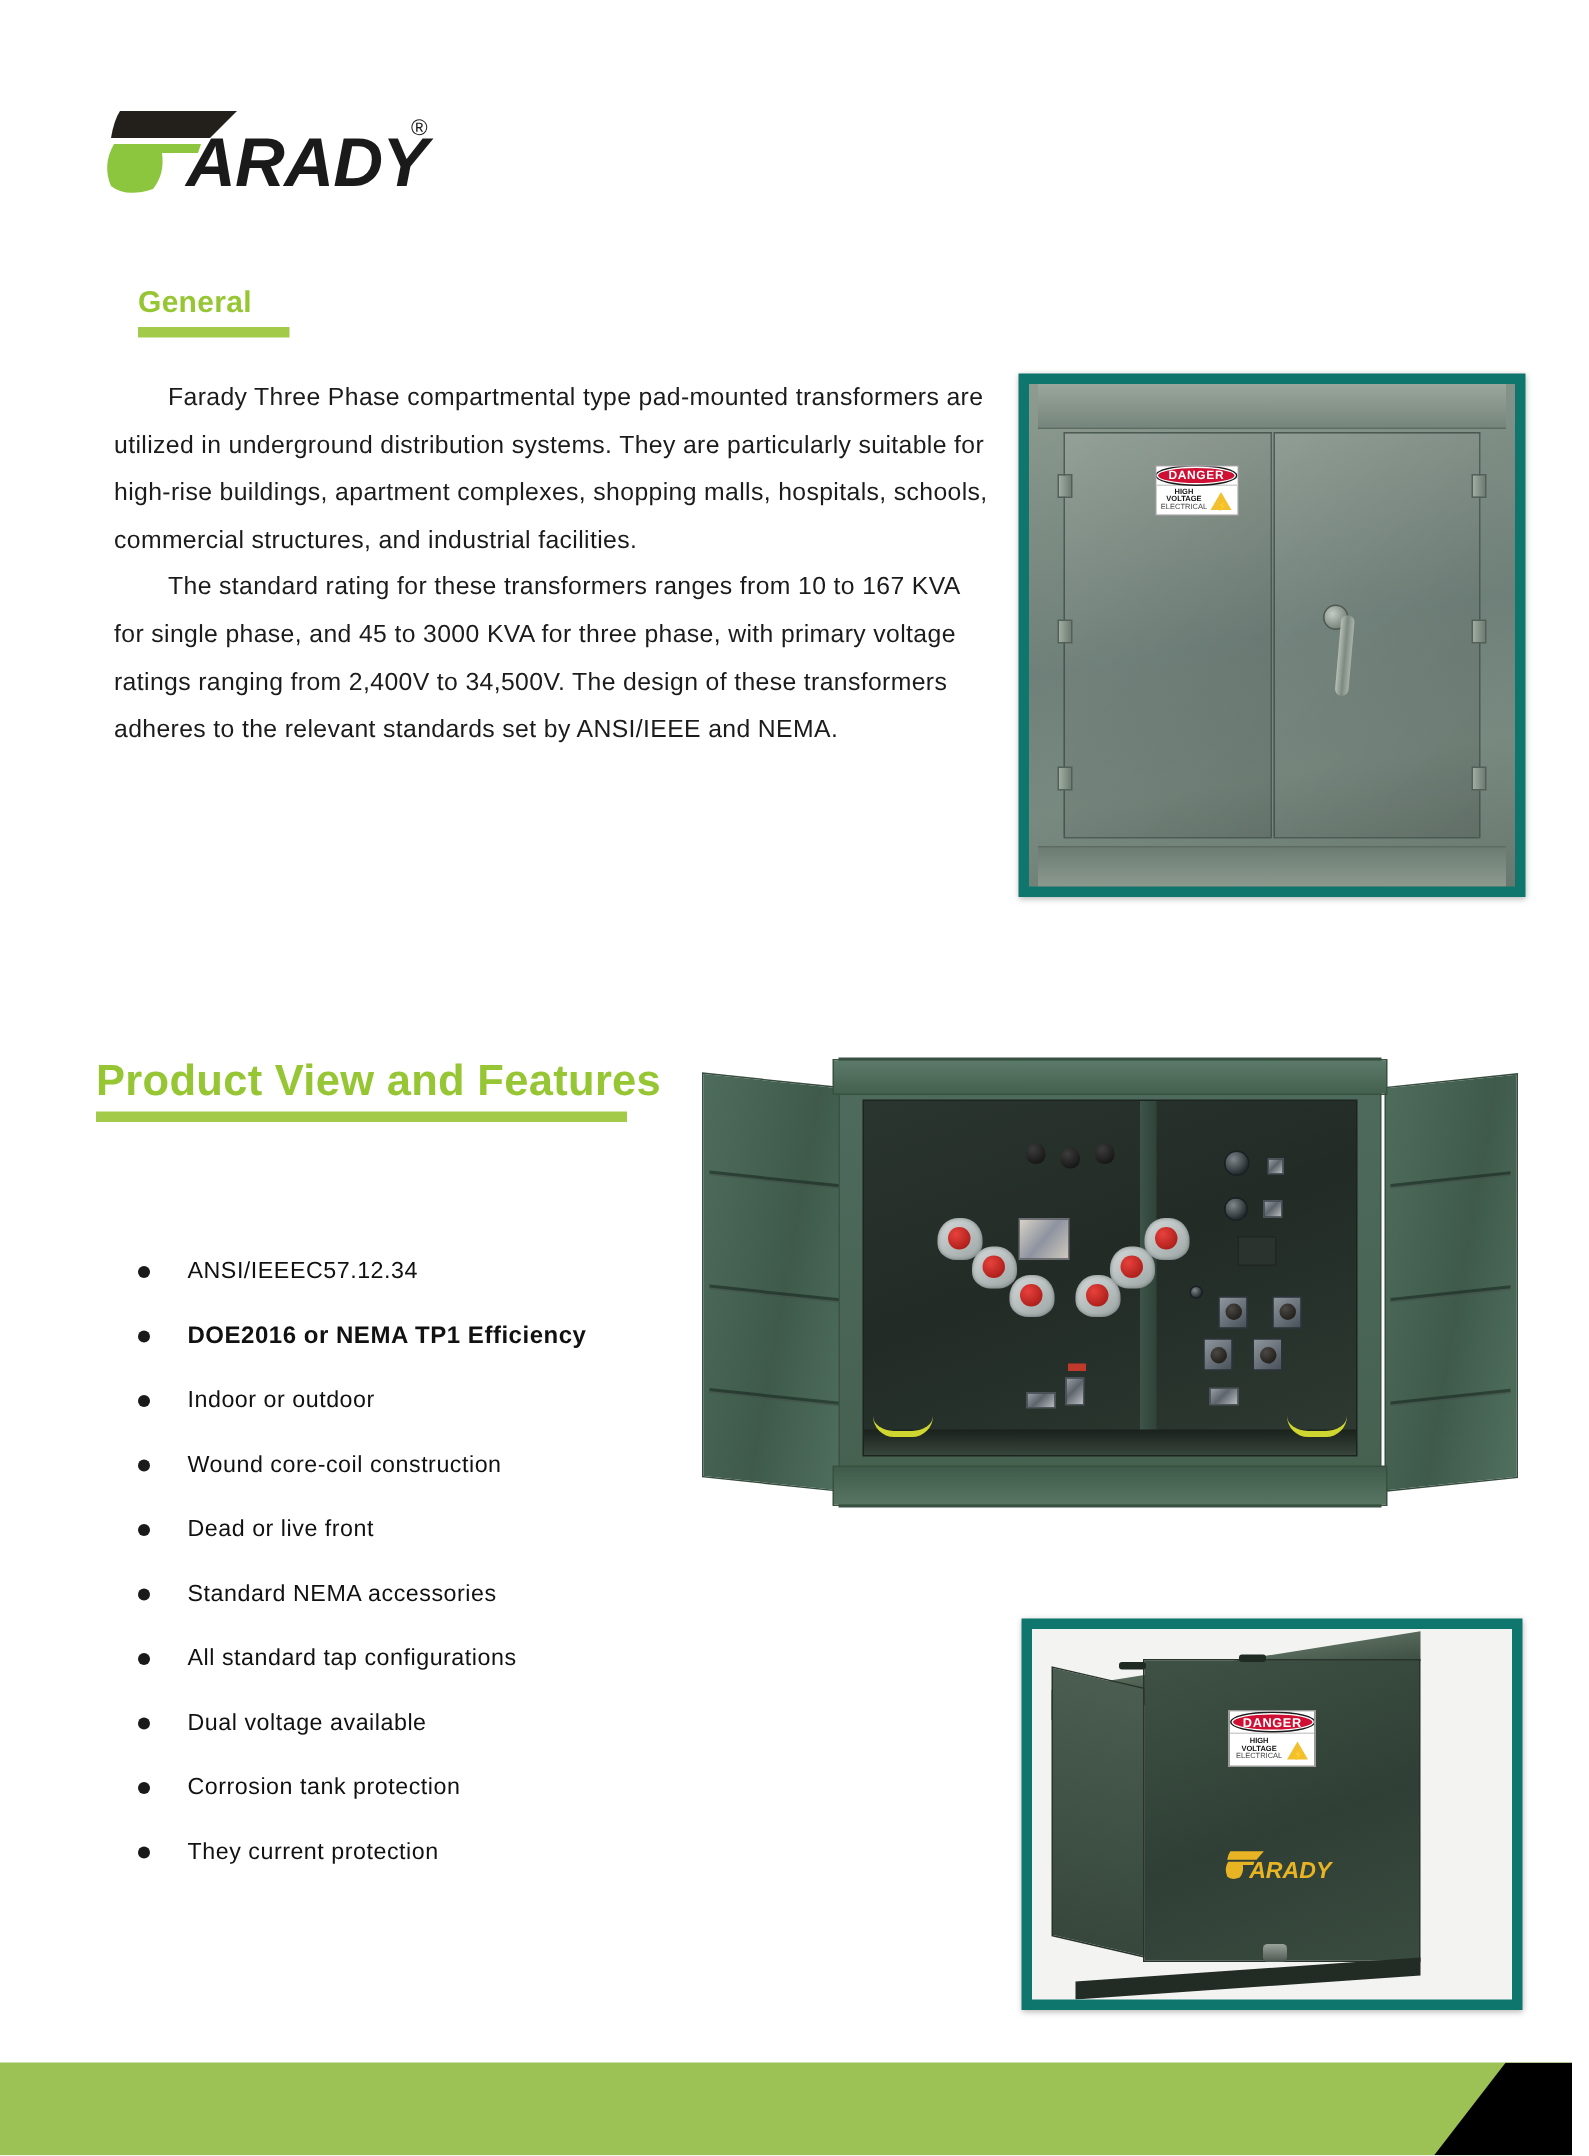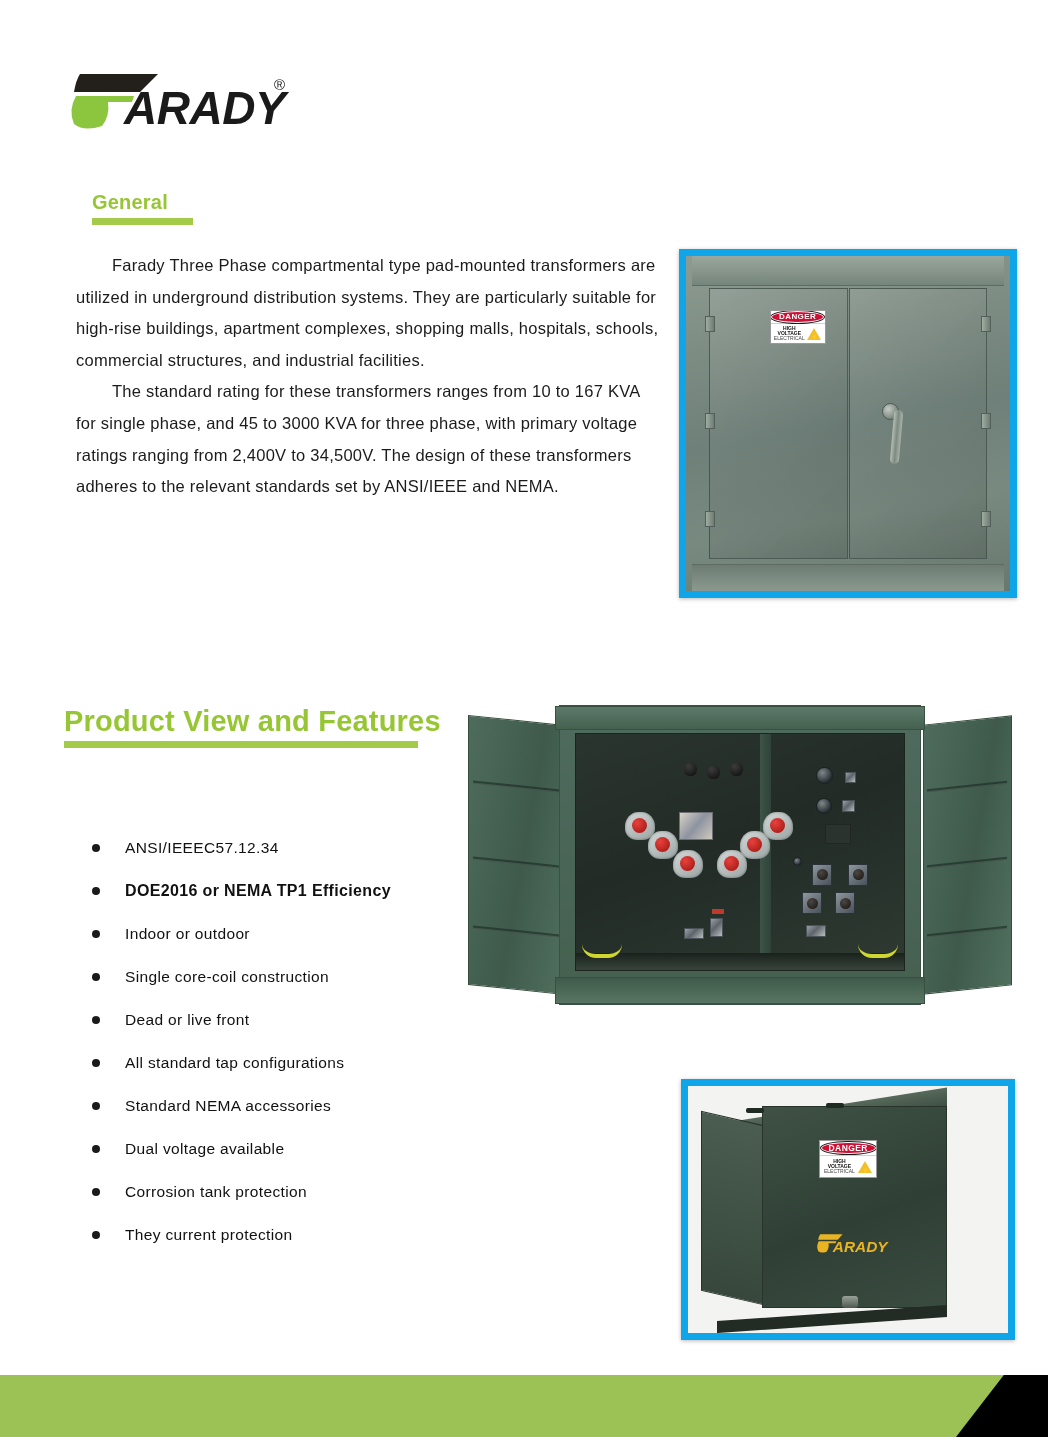"DANGER" .photo { background: #0ea5e9 -> #0f766e }
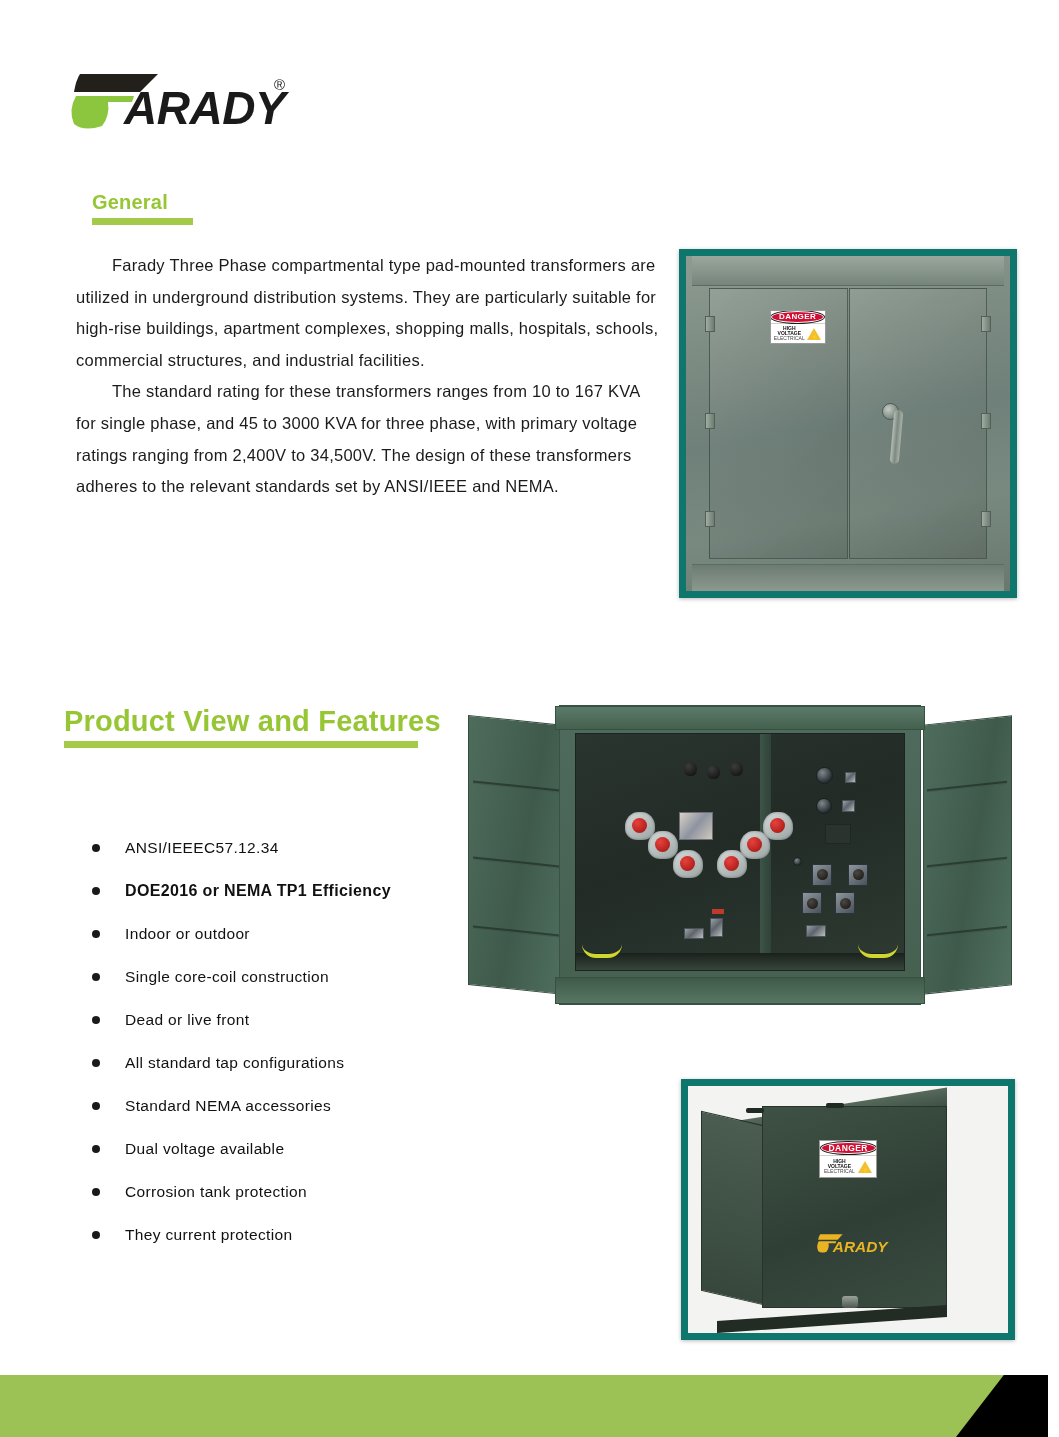"Single core-coil construction" span { text: Single -> Wound }
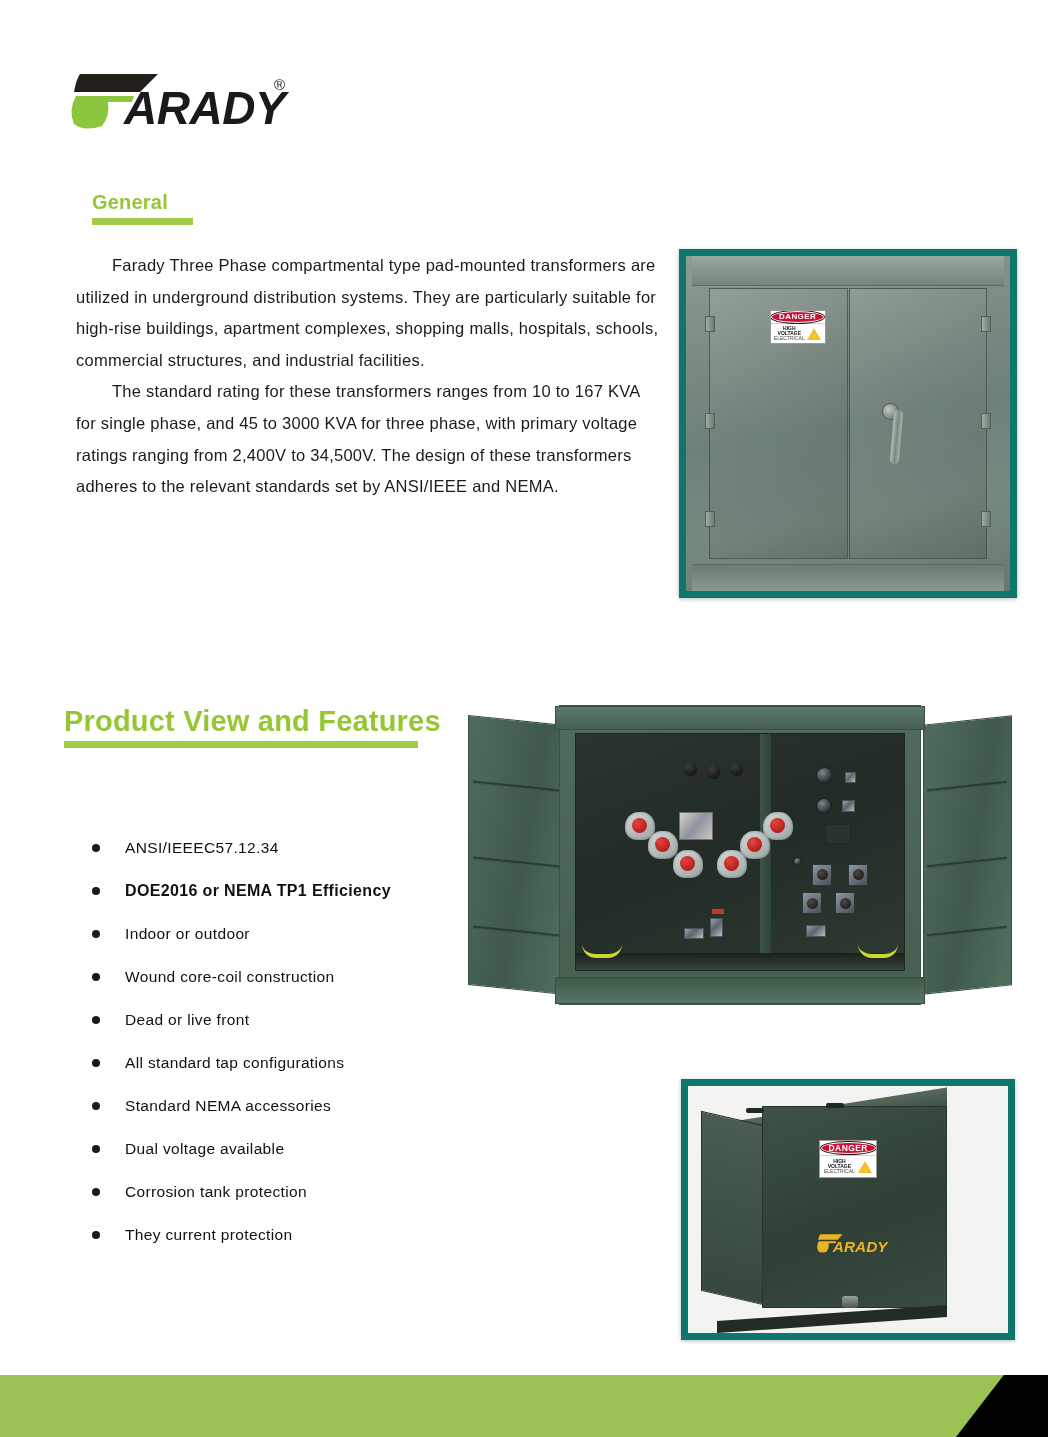"All standard tap configurations" li.feature-item { order: before "Standard NEMA accessories" -> after "Standard NEMA accessories" }
